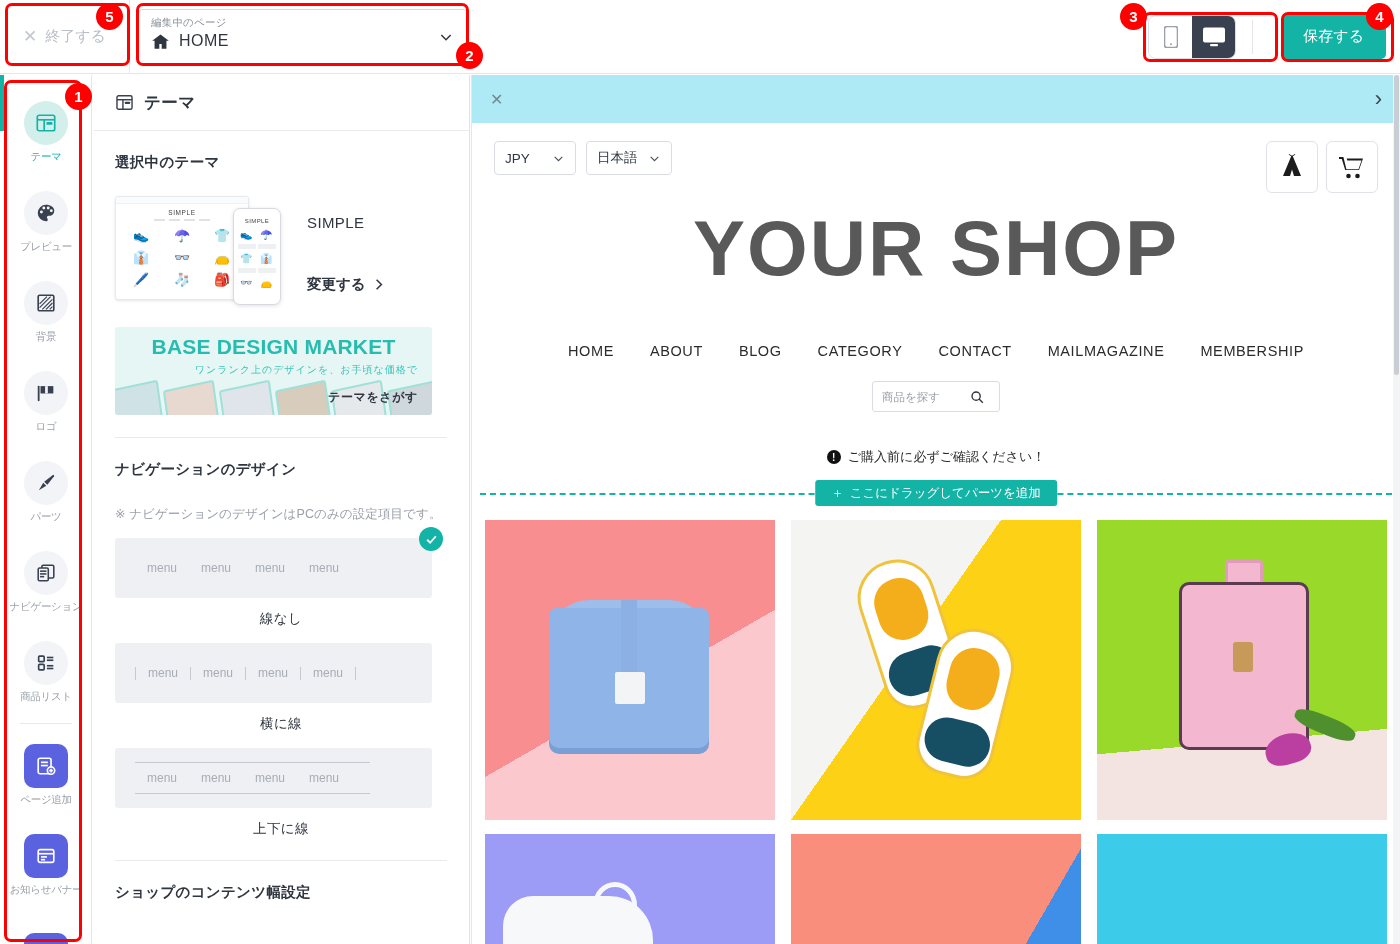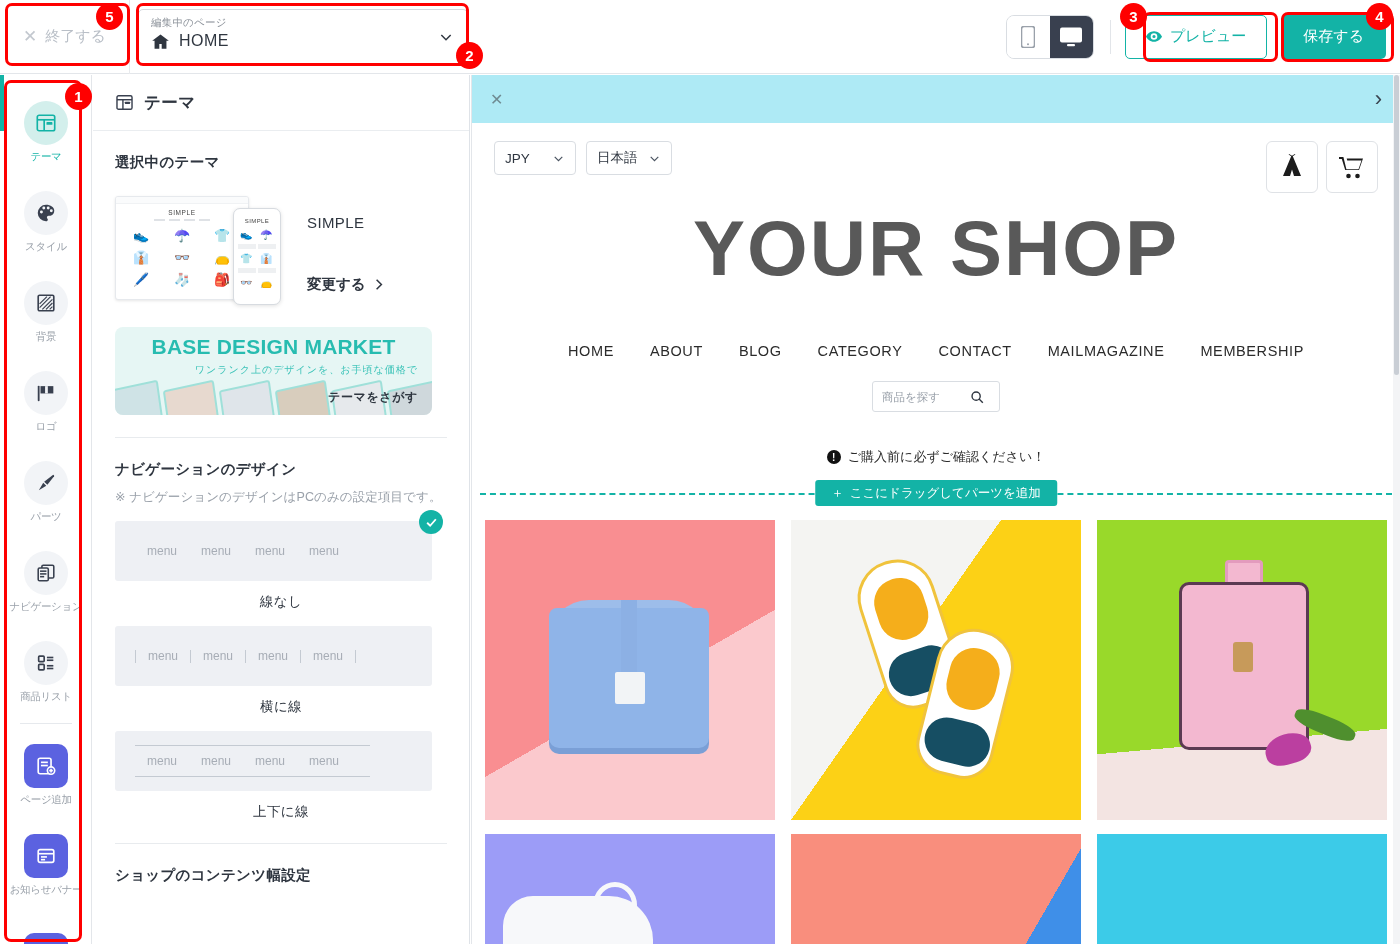"プレビュー" div.btn-preview { html: <div> <svg> <path></path> </svg> <span>プレビュー</span> </div> -> none }
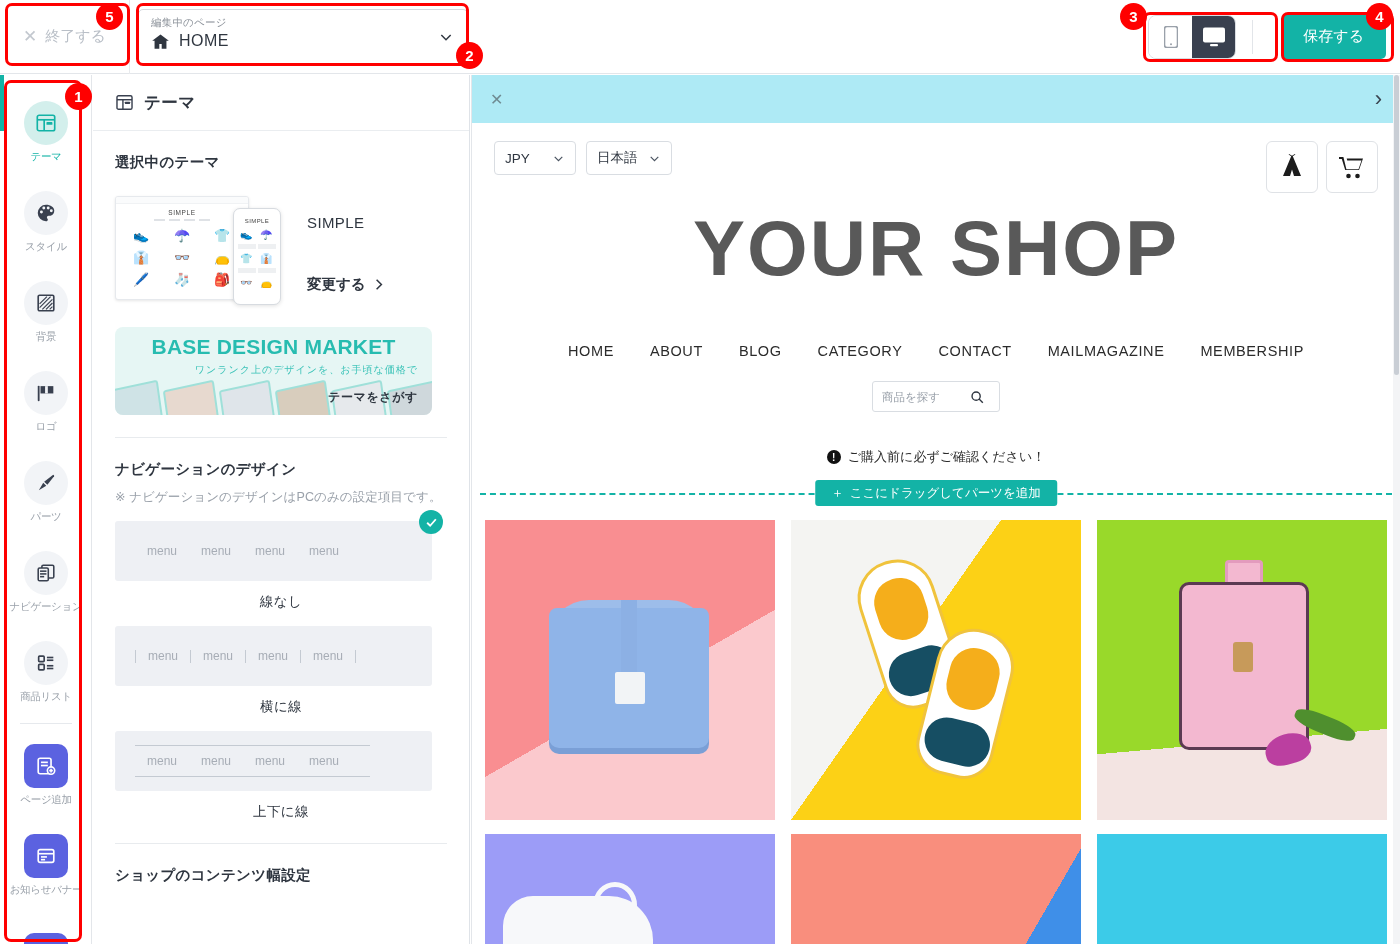"スタイル" div.rail-label { text: スタイル -> プレビュー }
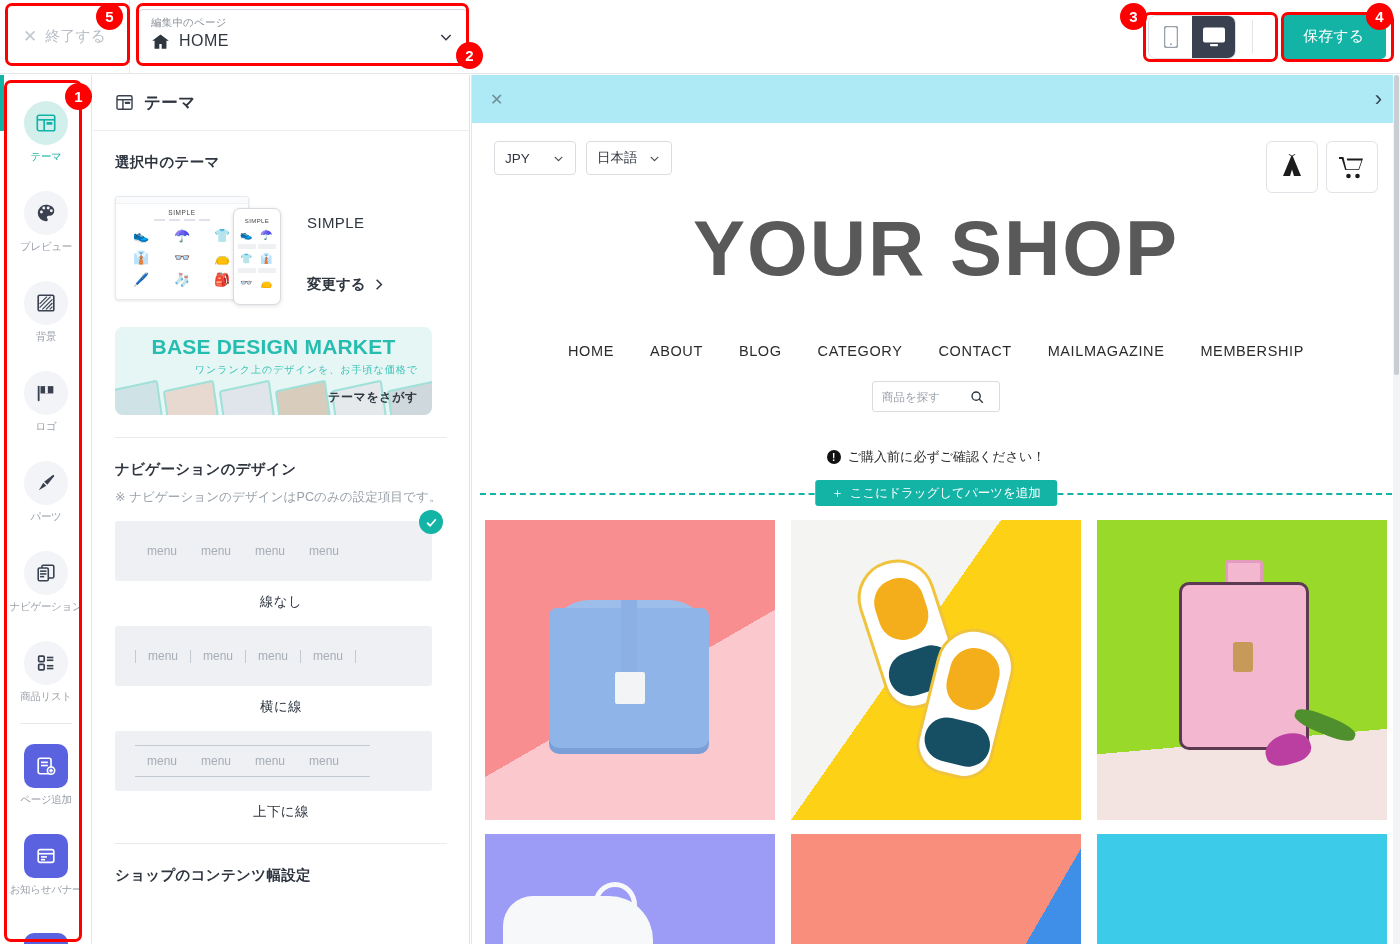"BASE DESIGN MARKET" .bdm-banner { border-radius: 8px -> 3px }
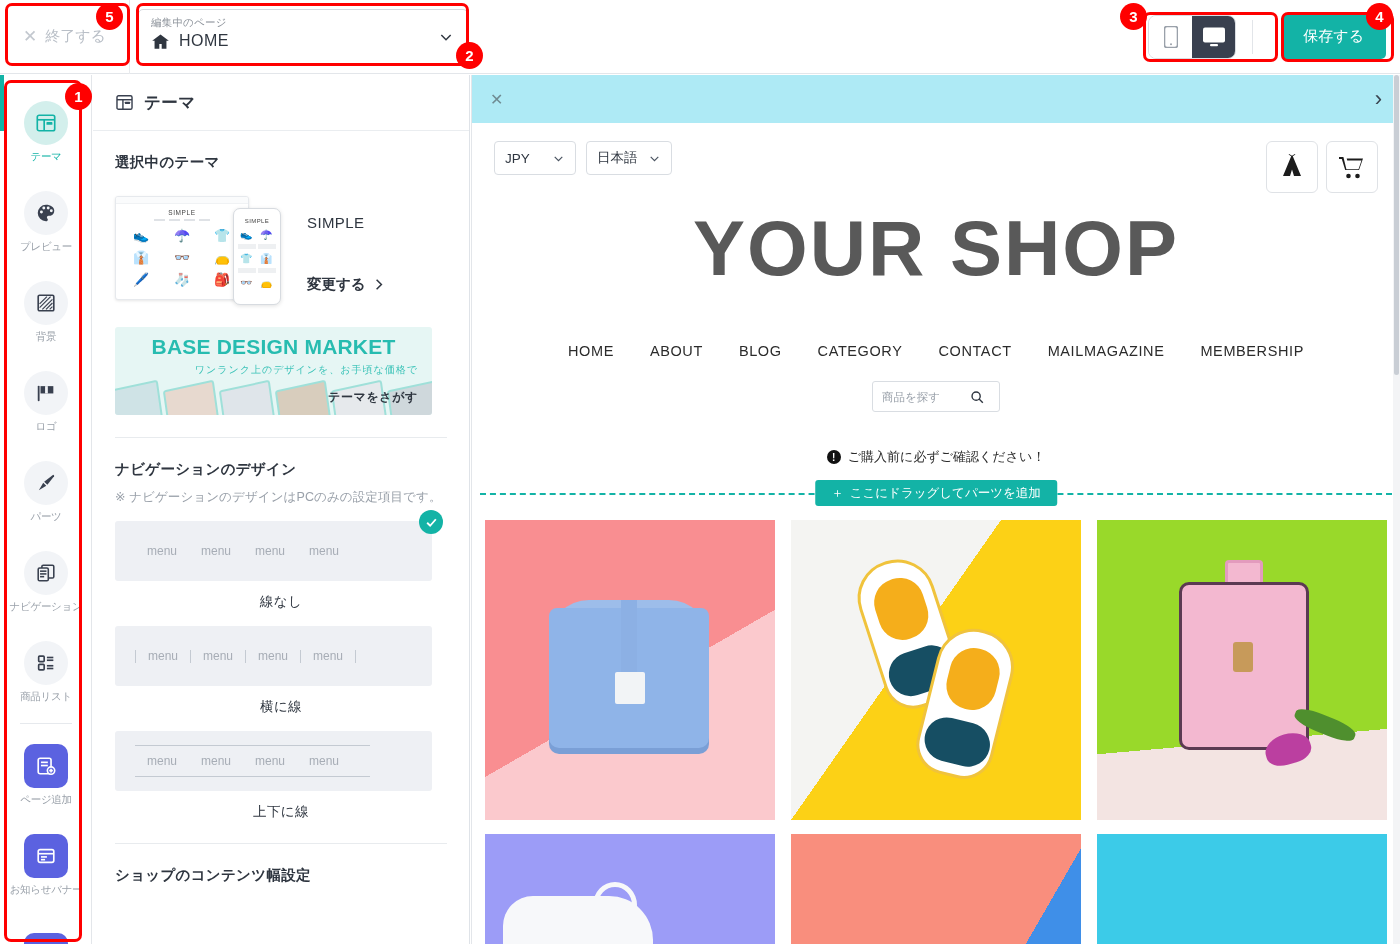"※ ナビゲーションのデザインはPCのみの設定項目です。" .note { margin-top: 10px -> 27px }
